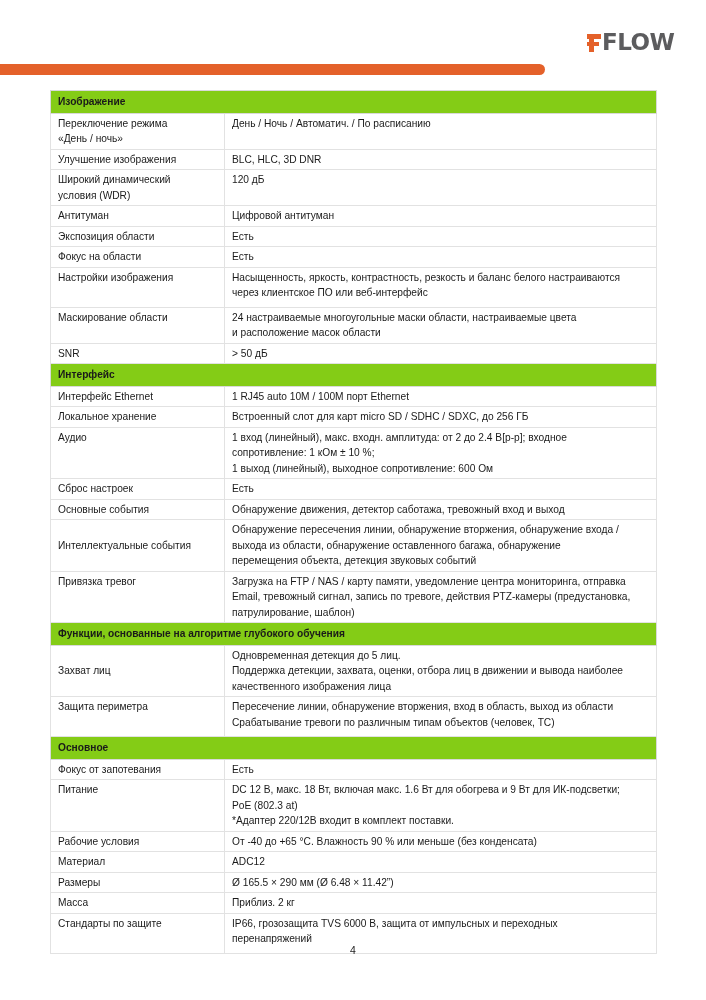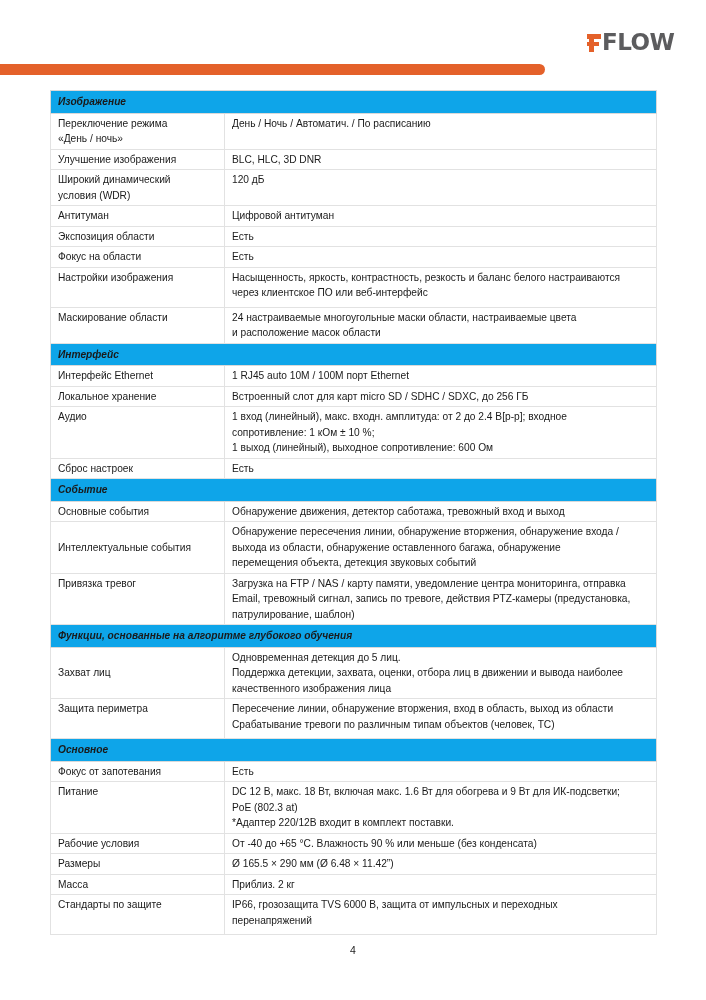"Изображение" .spec-table tr.section td { background: #0ea5e9 -> #84cc16; font-style: italic -> none }
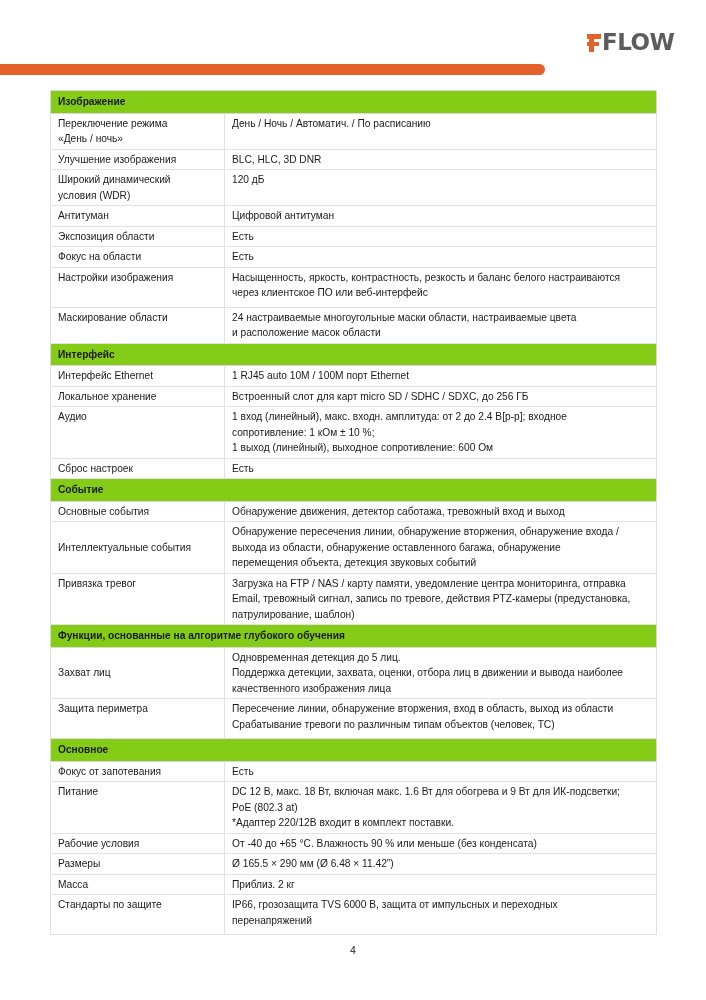"SNR" tr { html: none -> <tr> <td> <span>SNR</span> </td> <td> <span>&gt; 50 дБ</span> </td> </tr> }
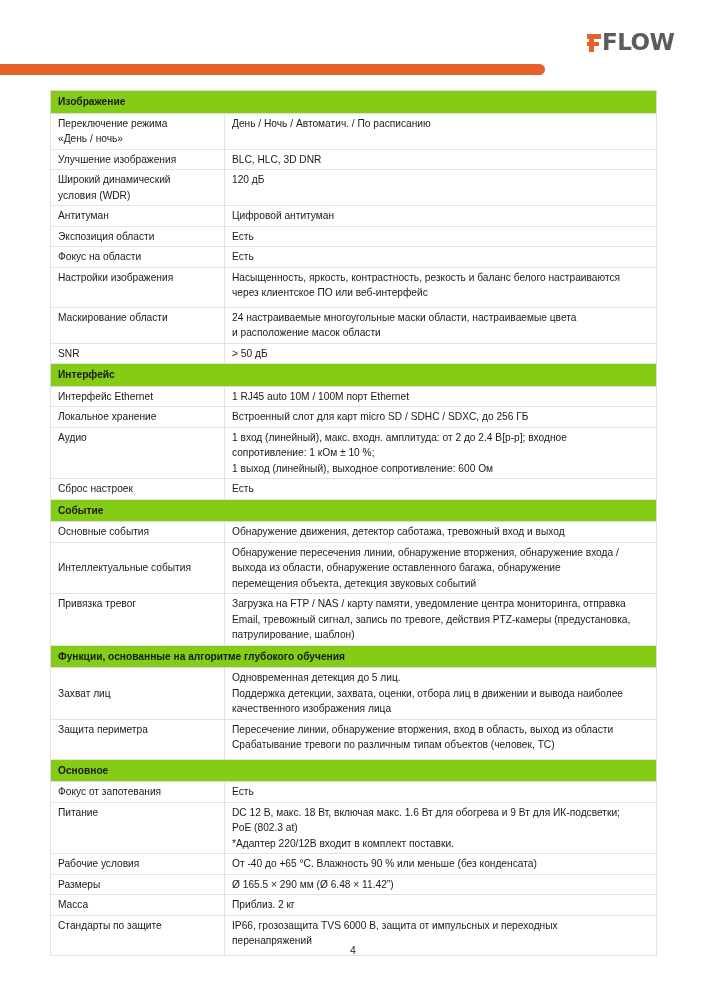"Событие" tr.section { html: <tr> <td>Событие</td> </tr> -> none }
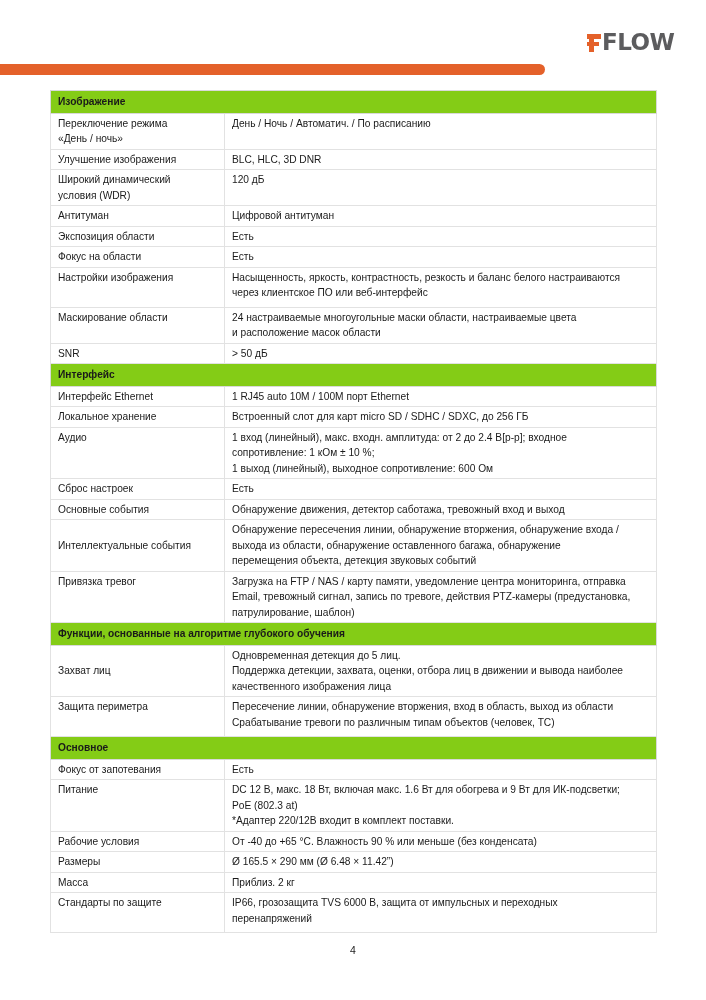"Материал" tr { html: none -> <tr> <td> <span>Материал</span> </td> <td> <span>ADC12</span> </td> </tr> }
